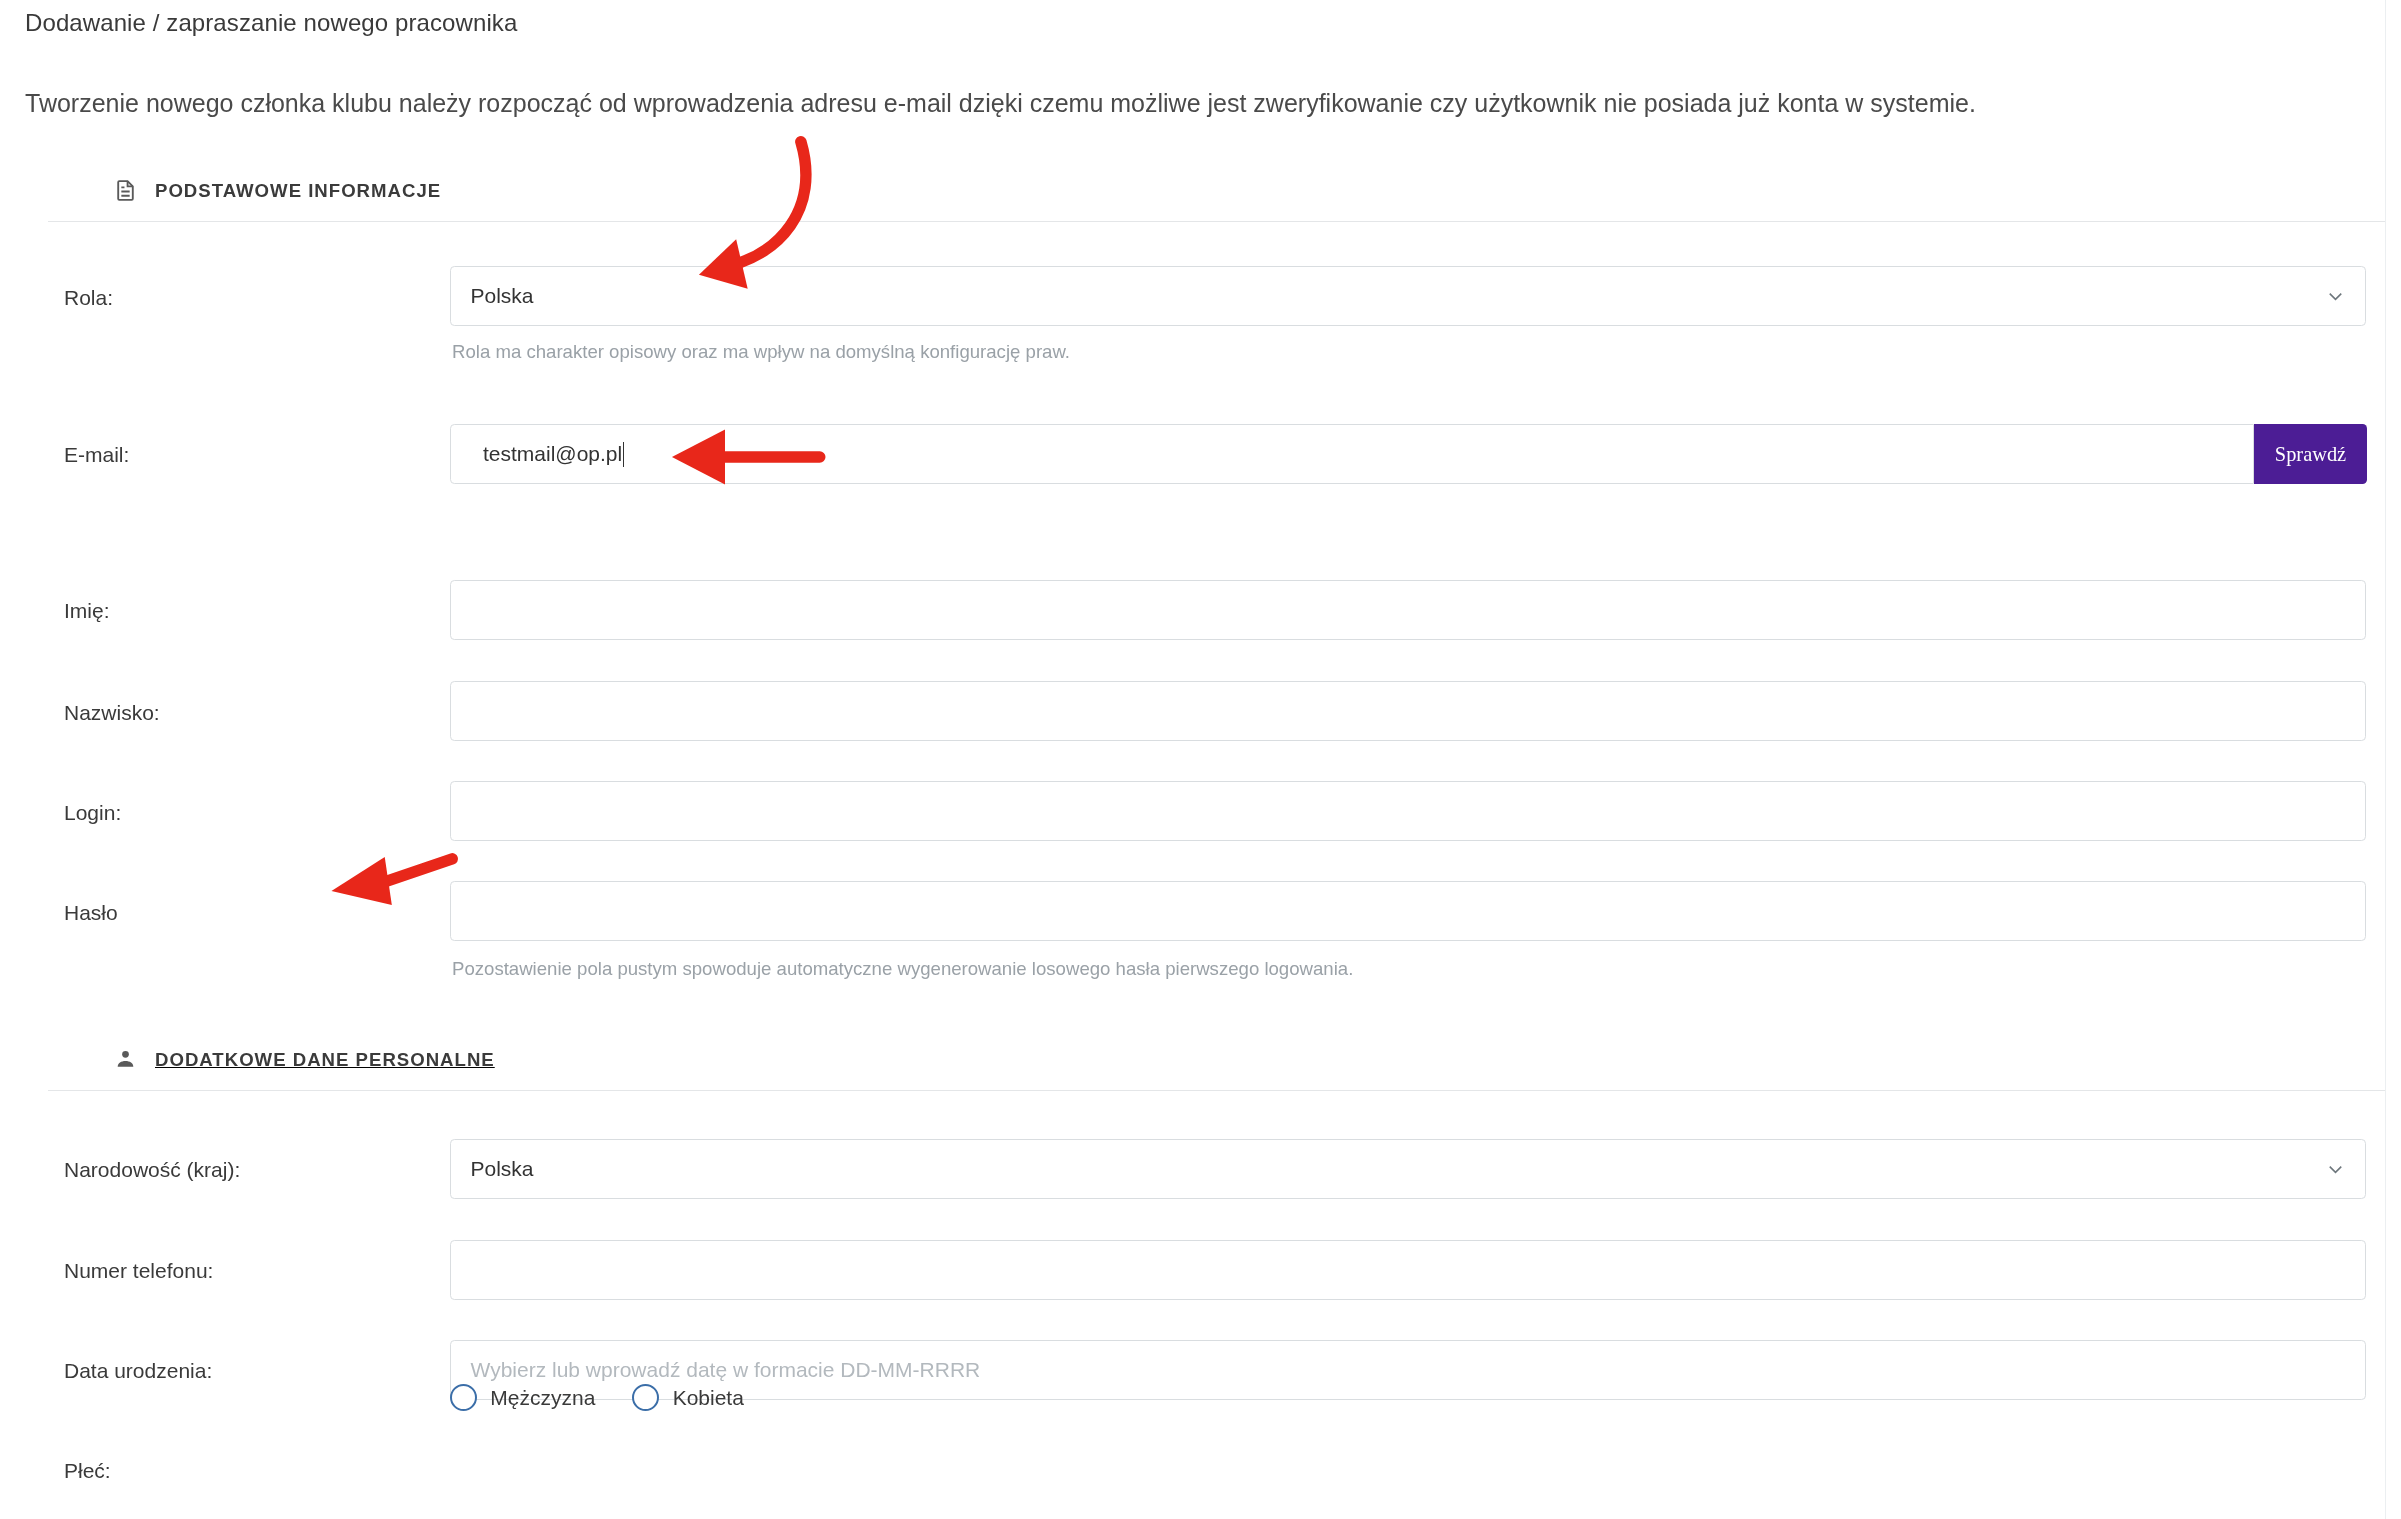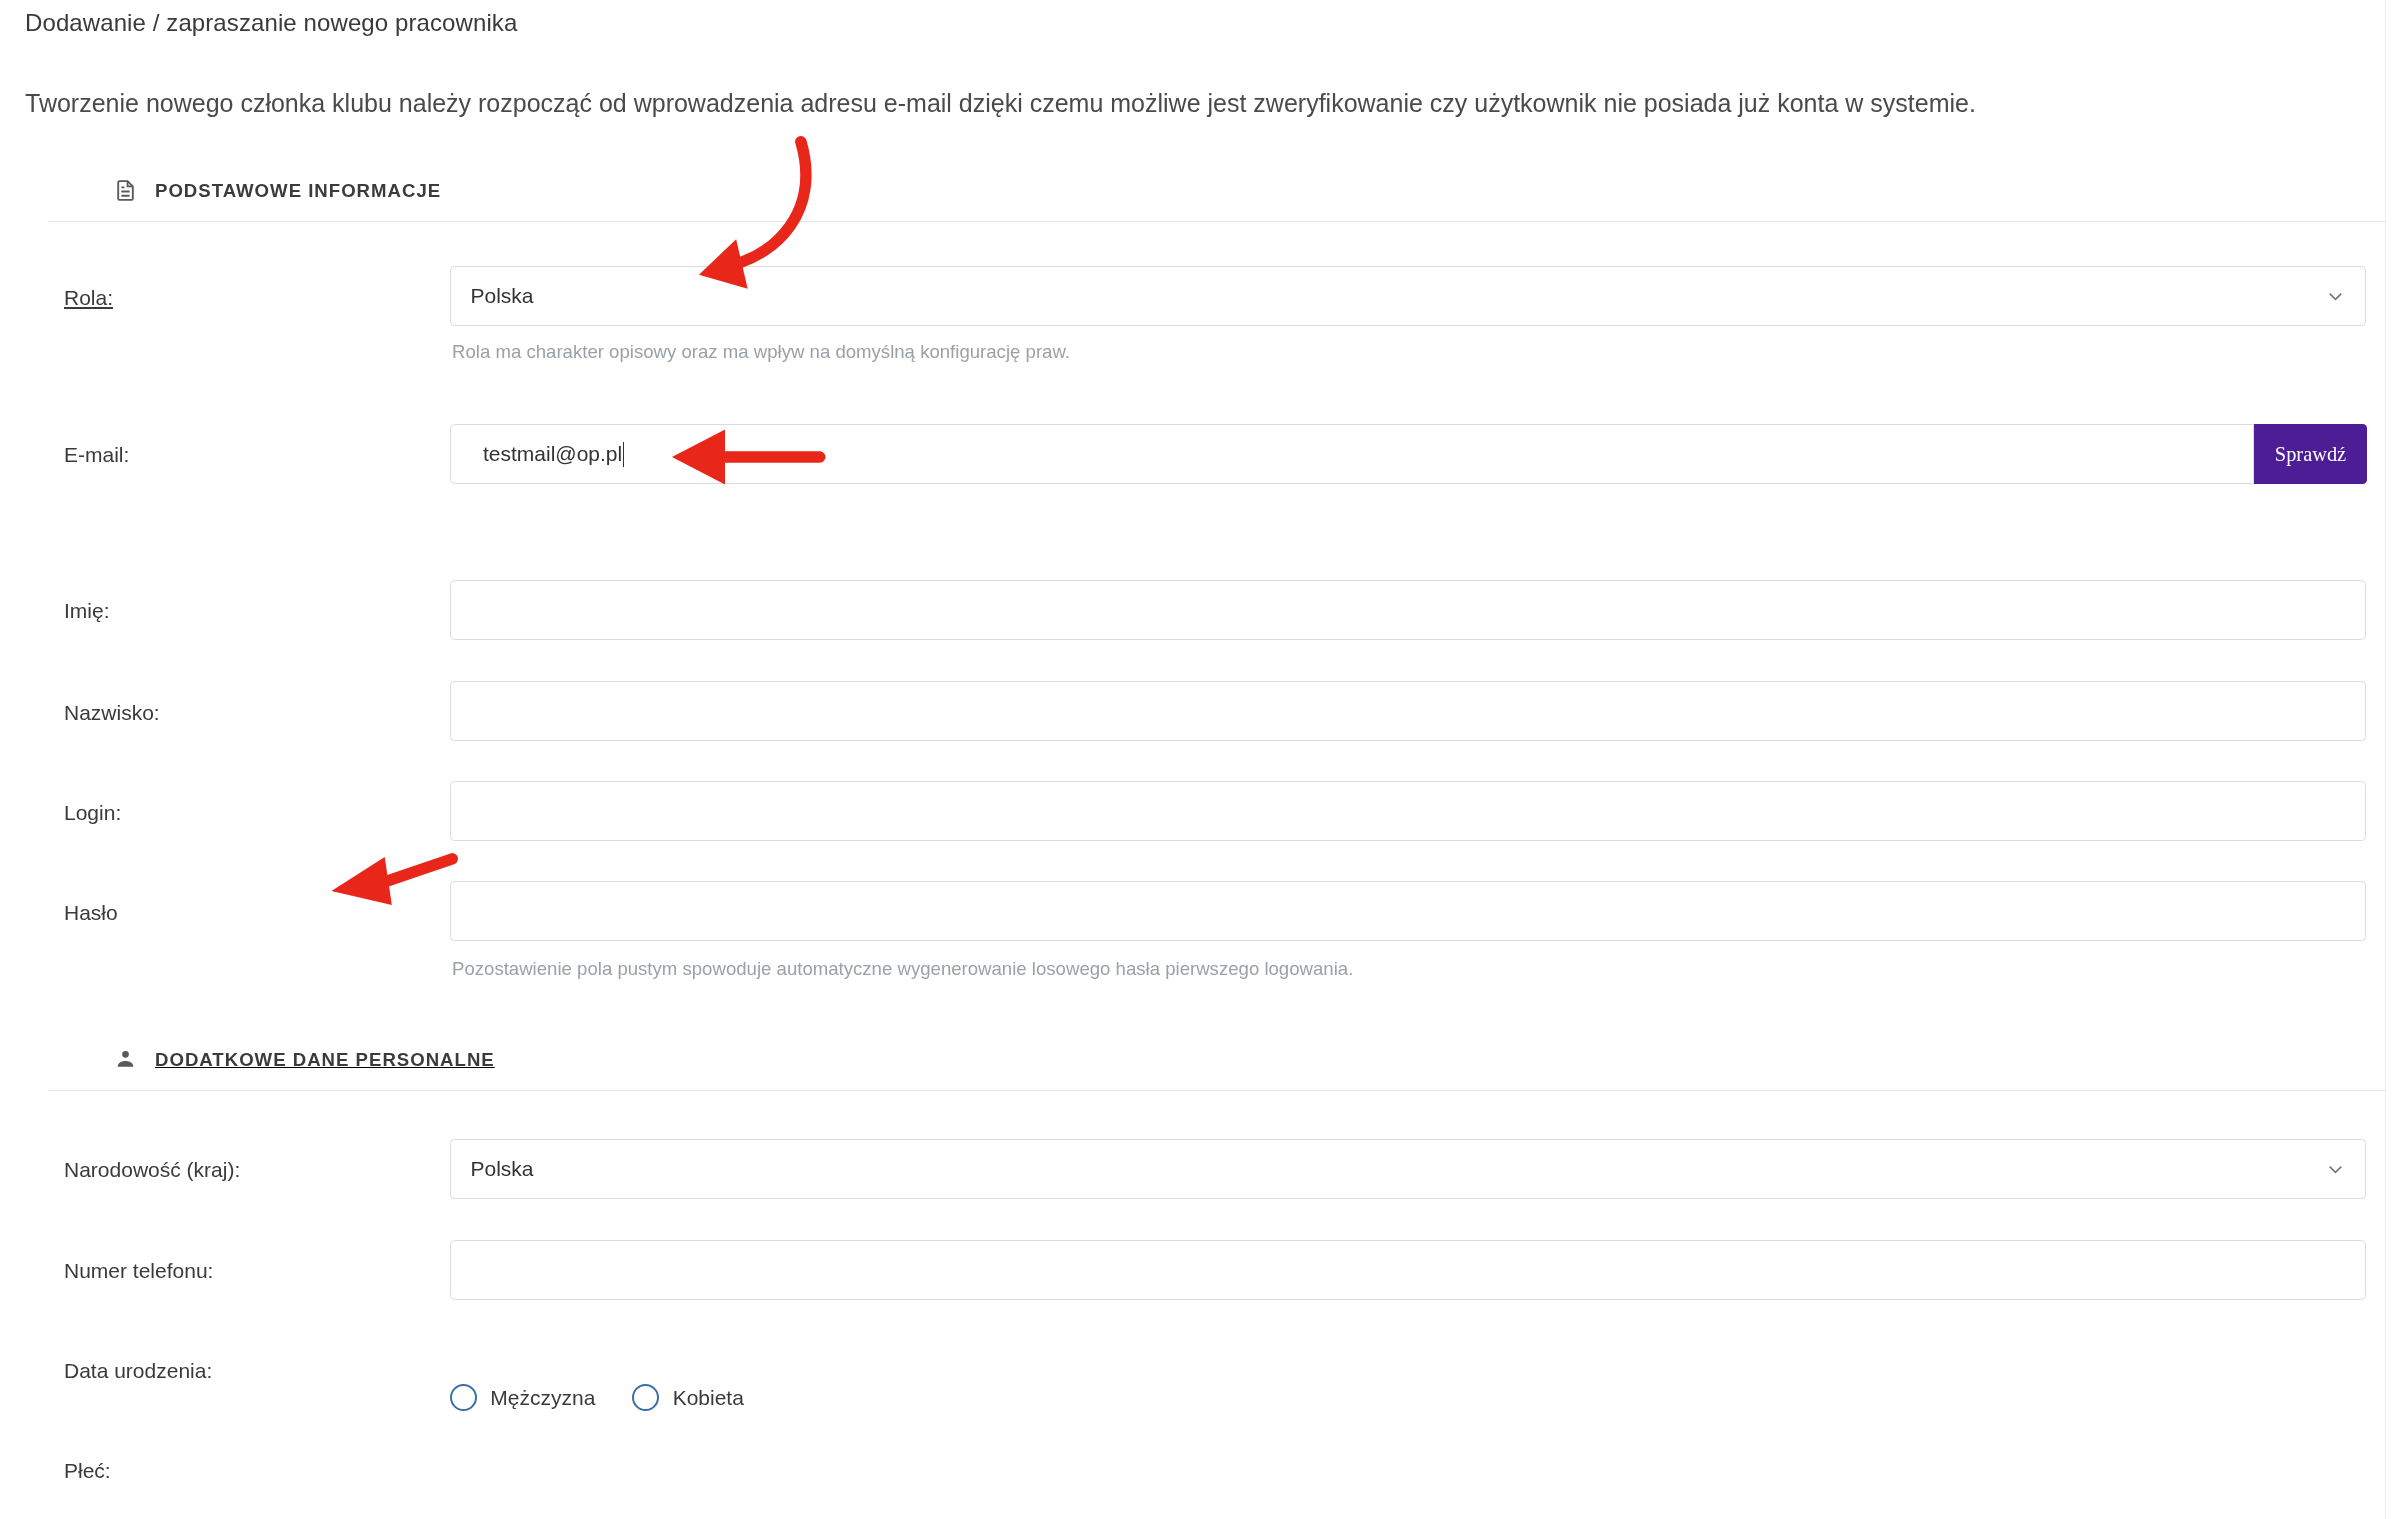"Rola:" div.row-label { text-decoration: underline -> none }
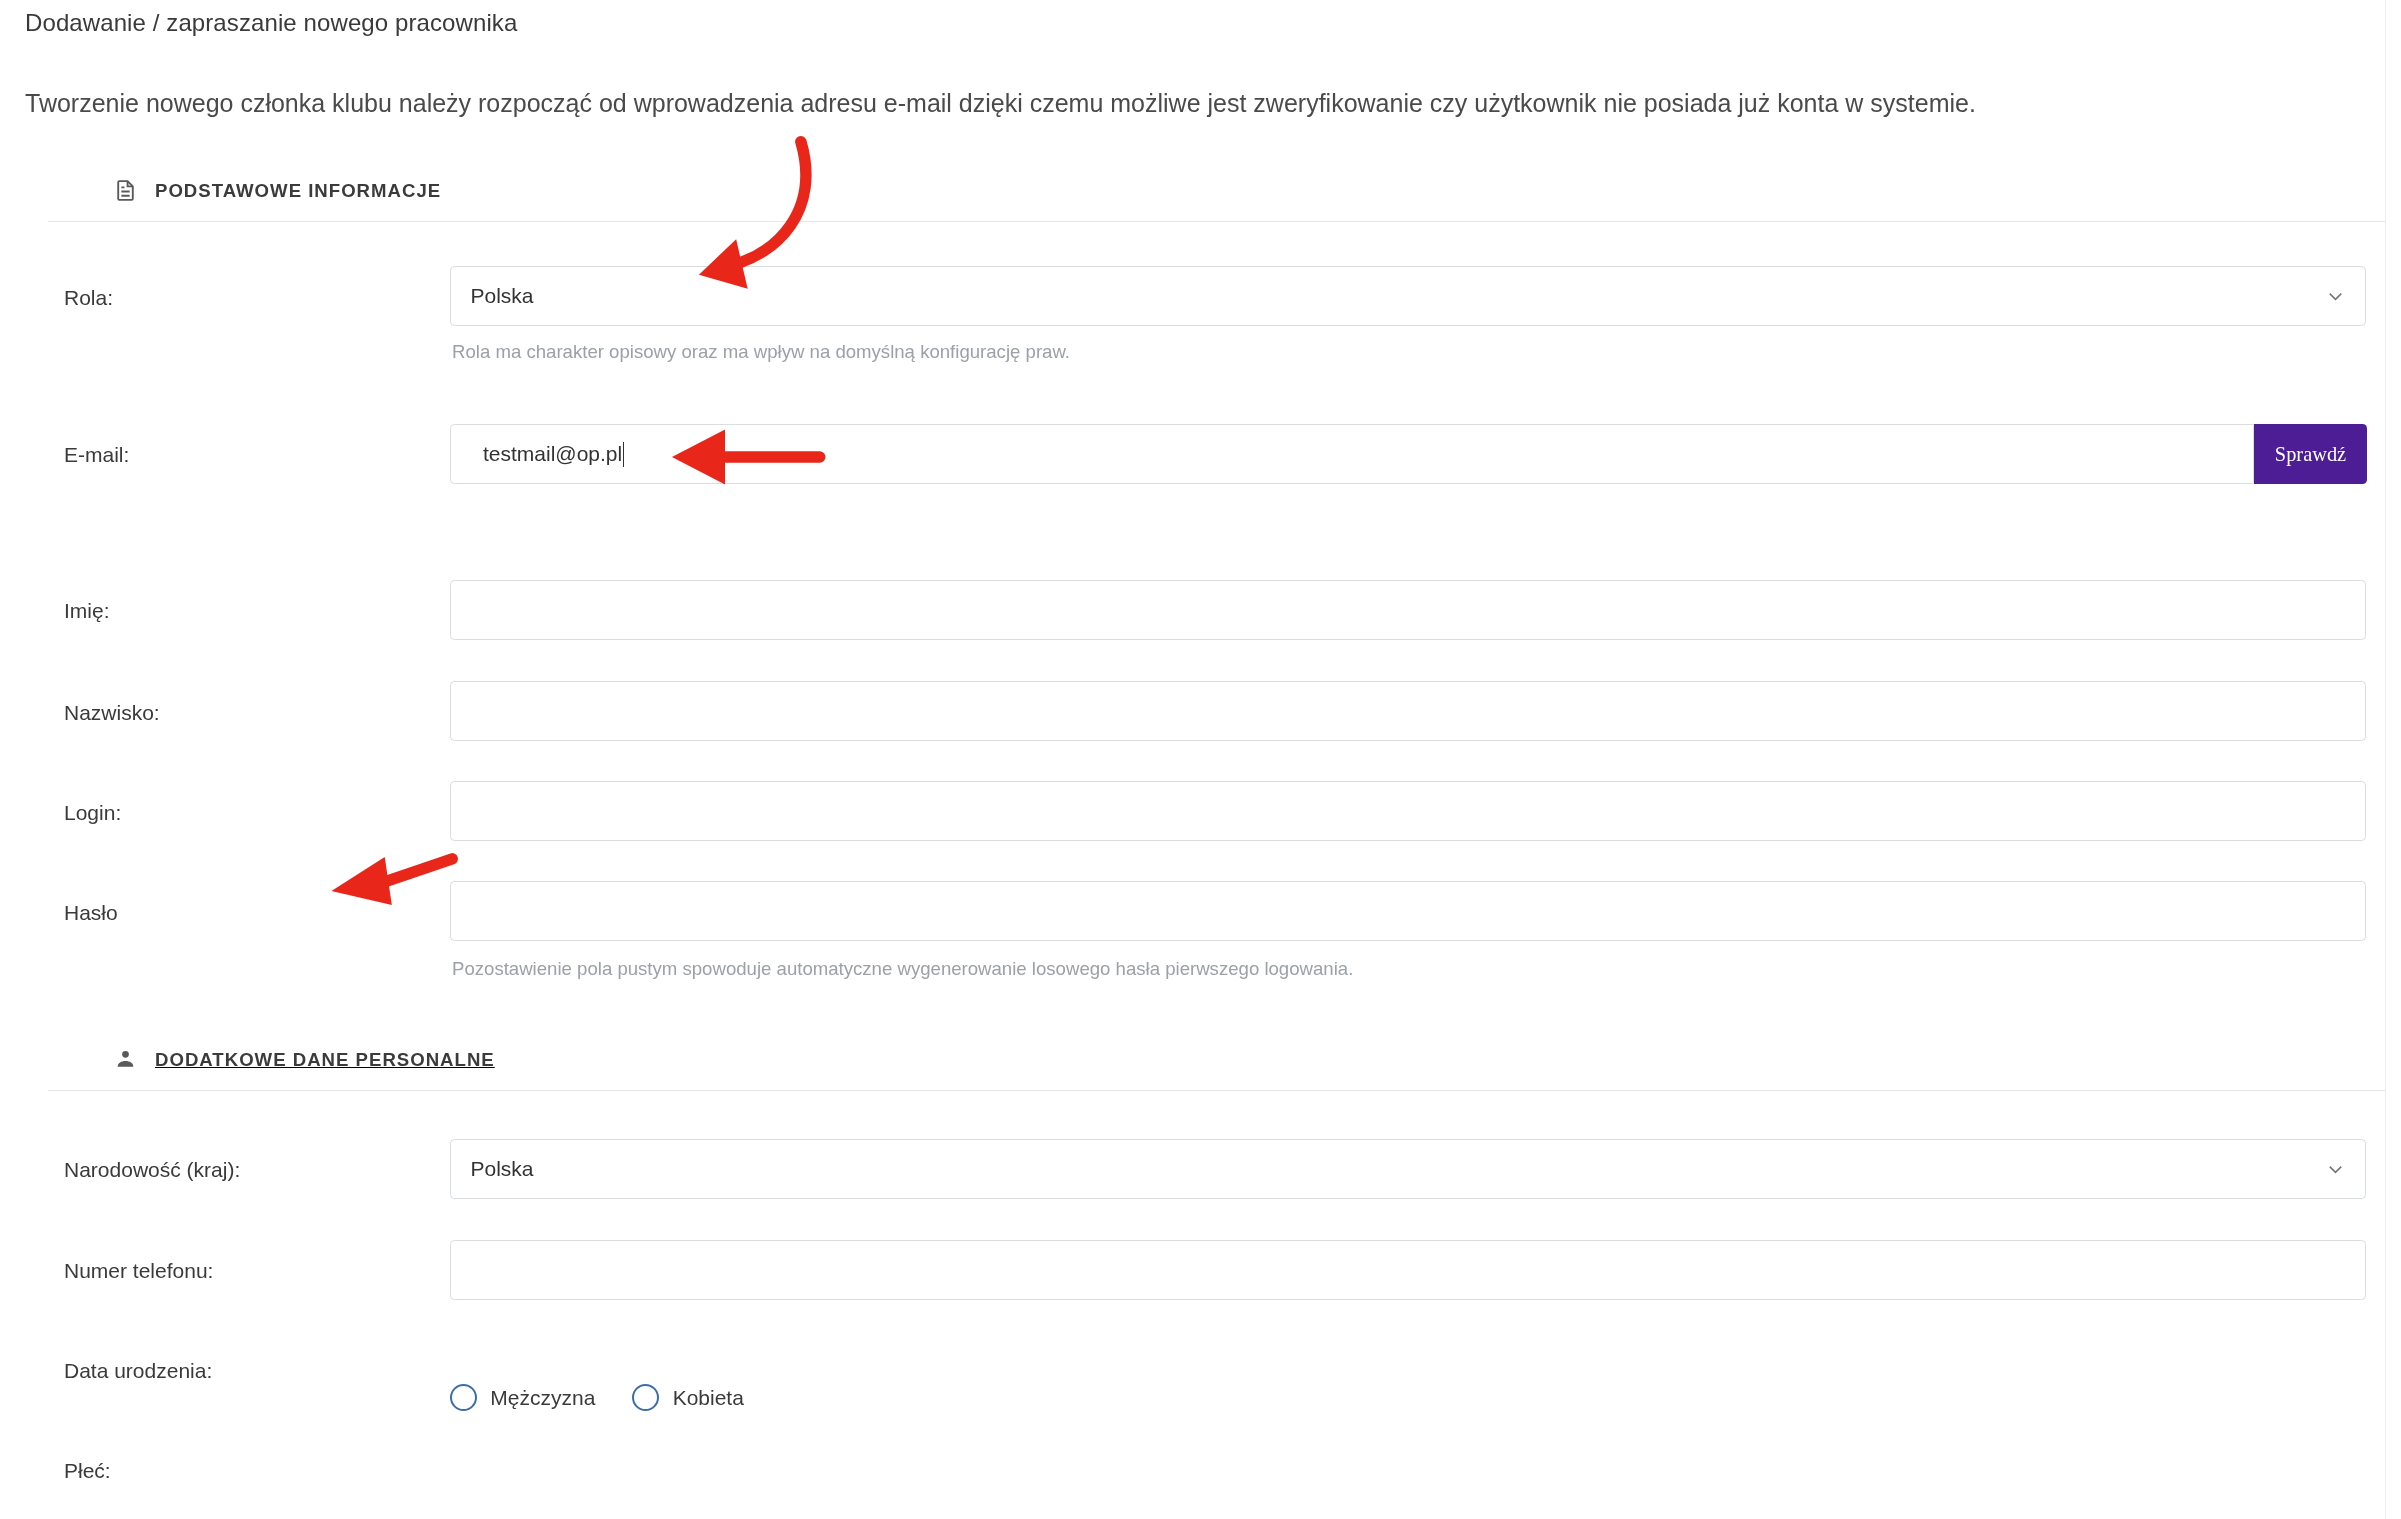"Wybierz lub wprowadź datę w" div.field { html: none -> <div> <span>Wybierz lub wprowadź datę w formacie DD-MM-RRRR</span> </div> }
